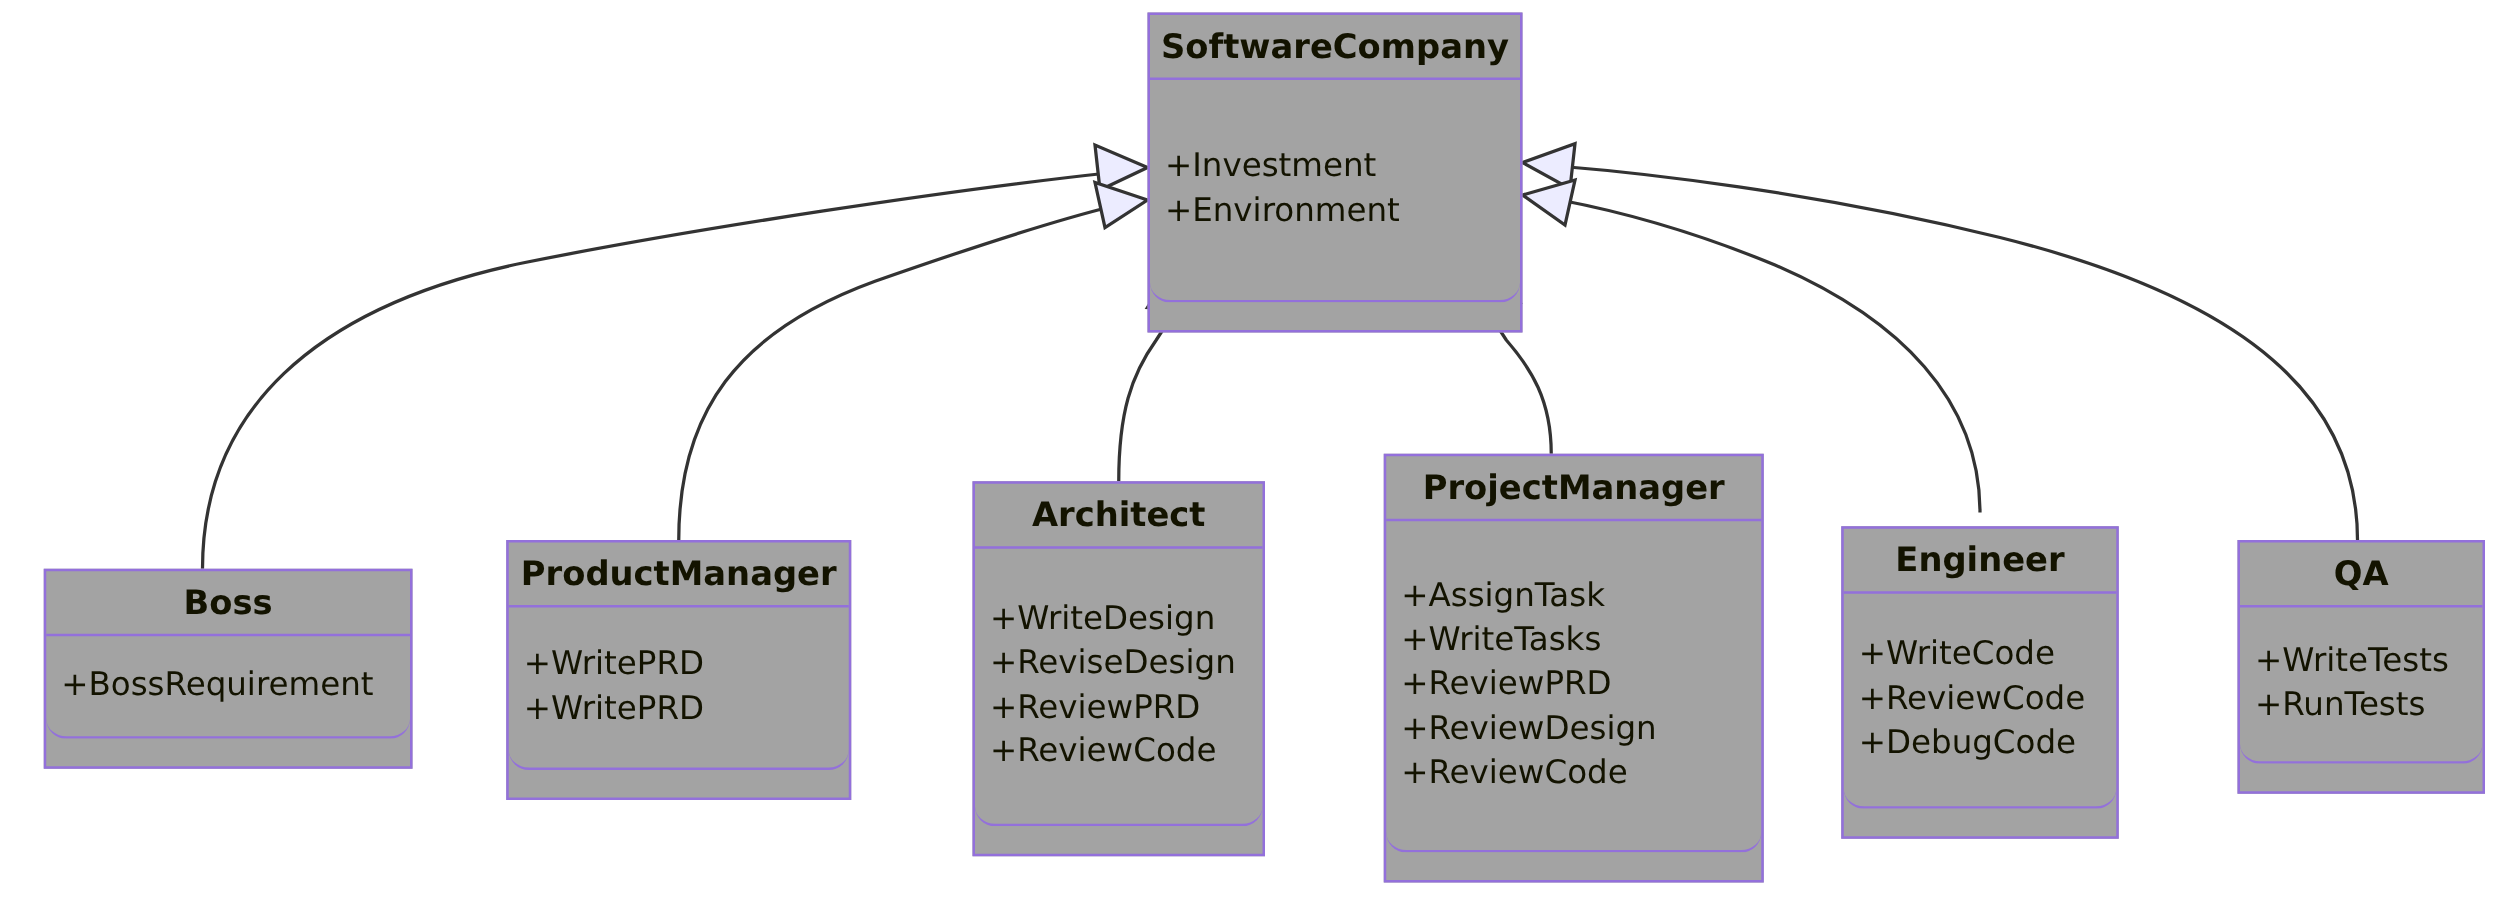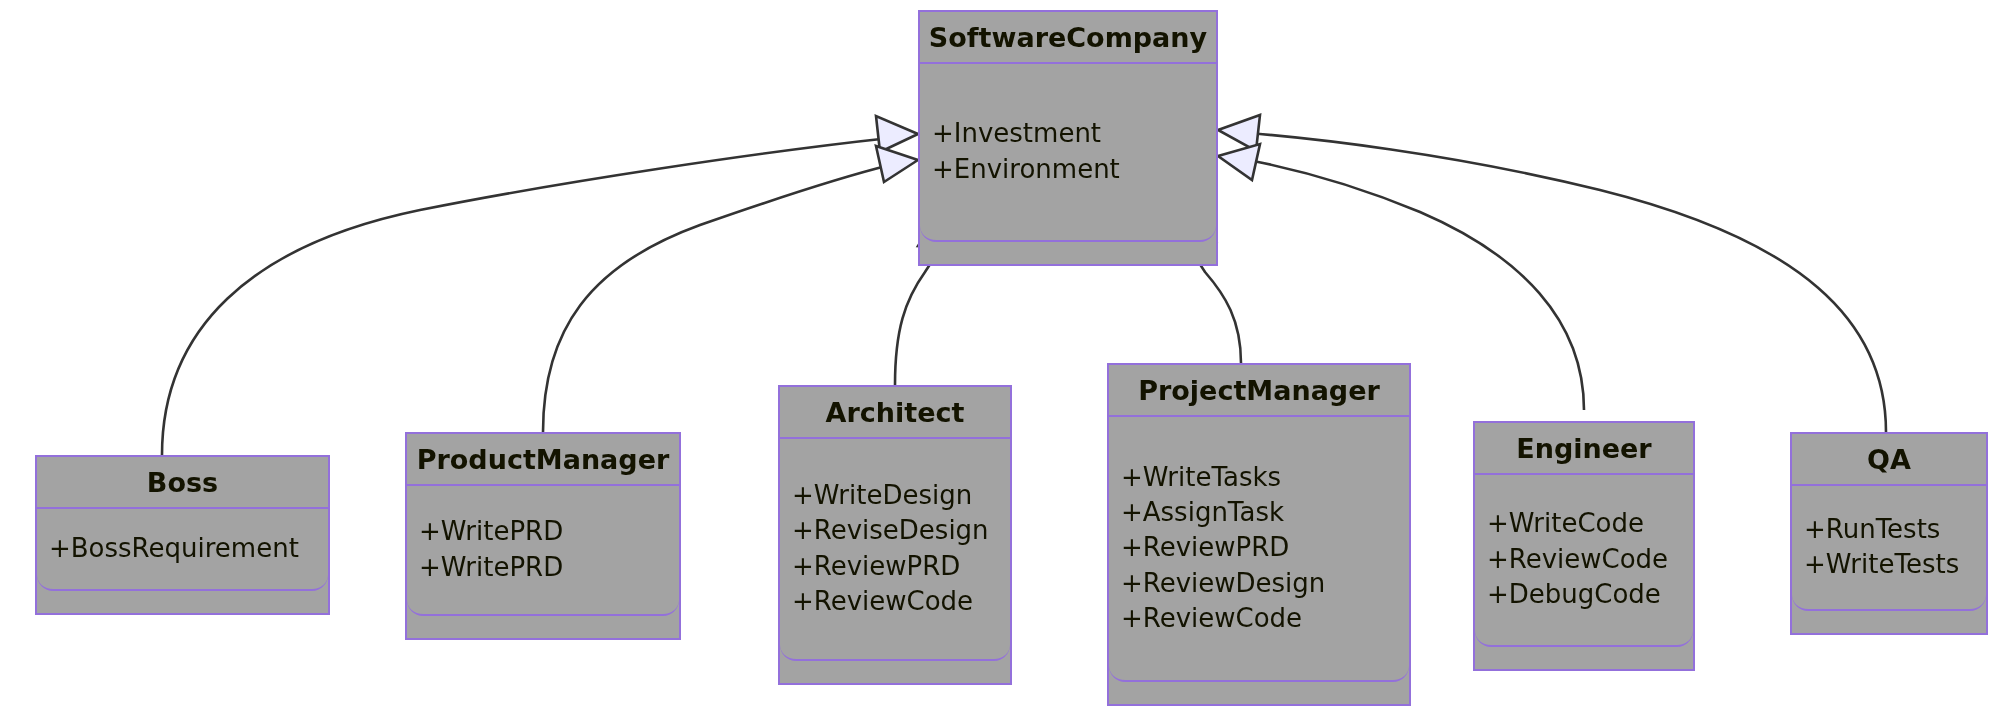"+WriteTasks" div.uml-attr { order: before "+AssignTask" -> after "+AssignTask" }
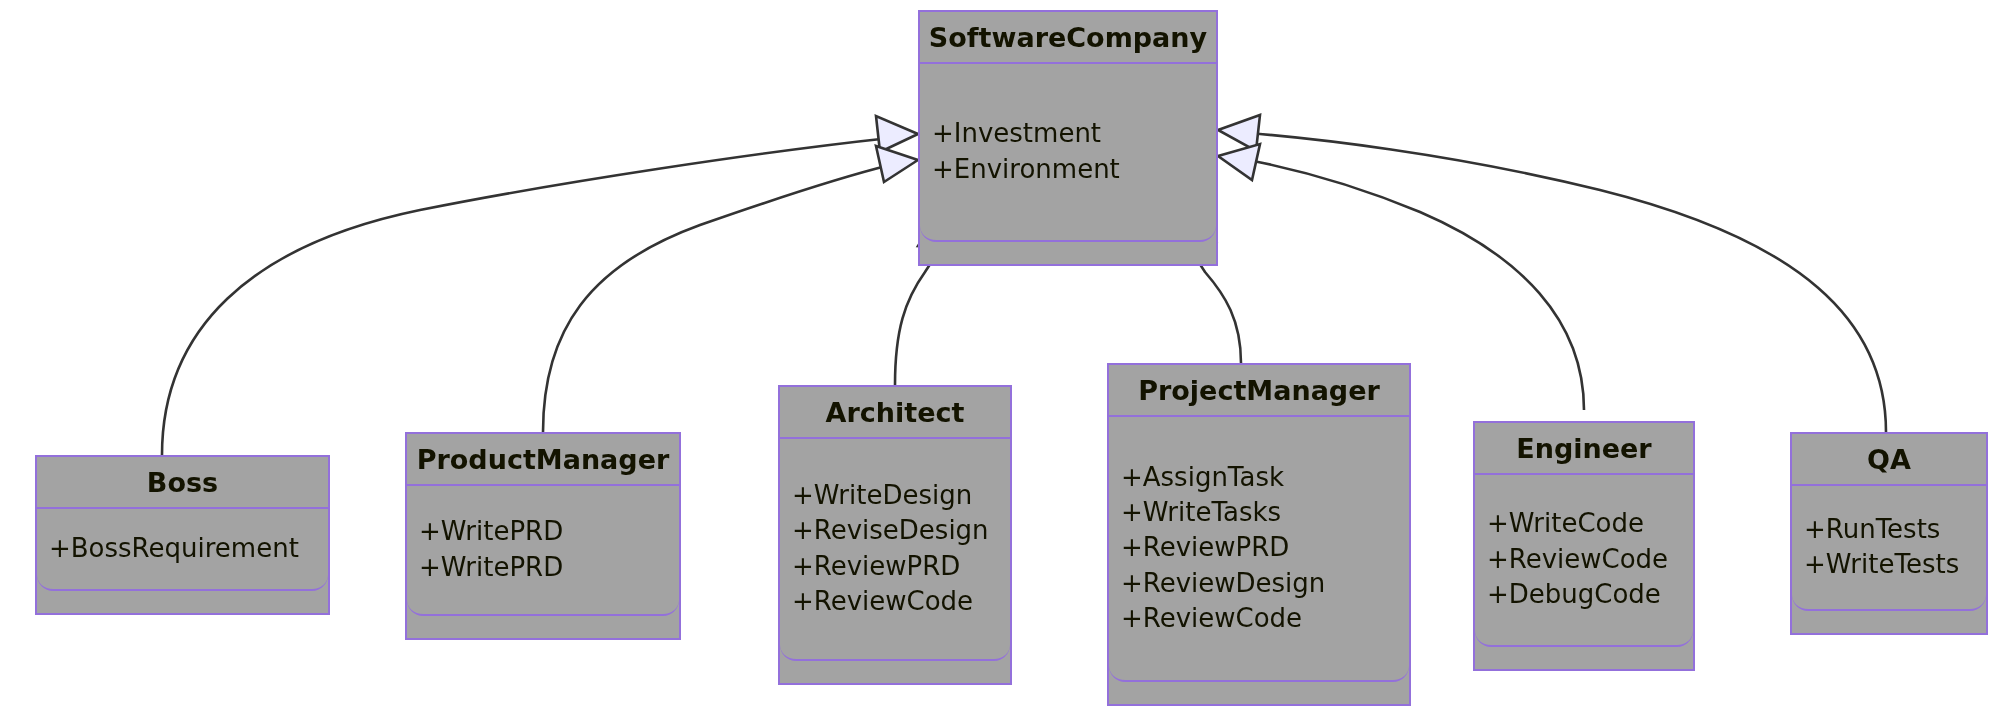"+RunTests" div.uml-attr { order: before "+WriteTests" -> after "+WriteTests" }
